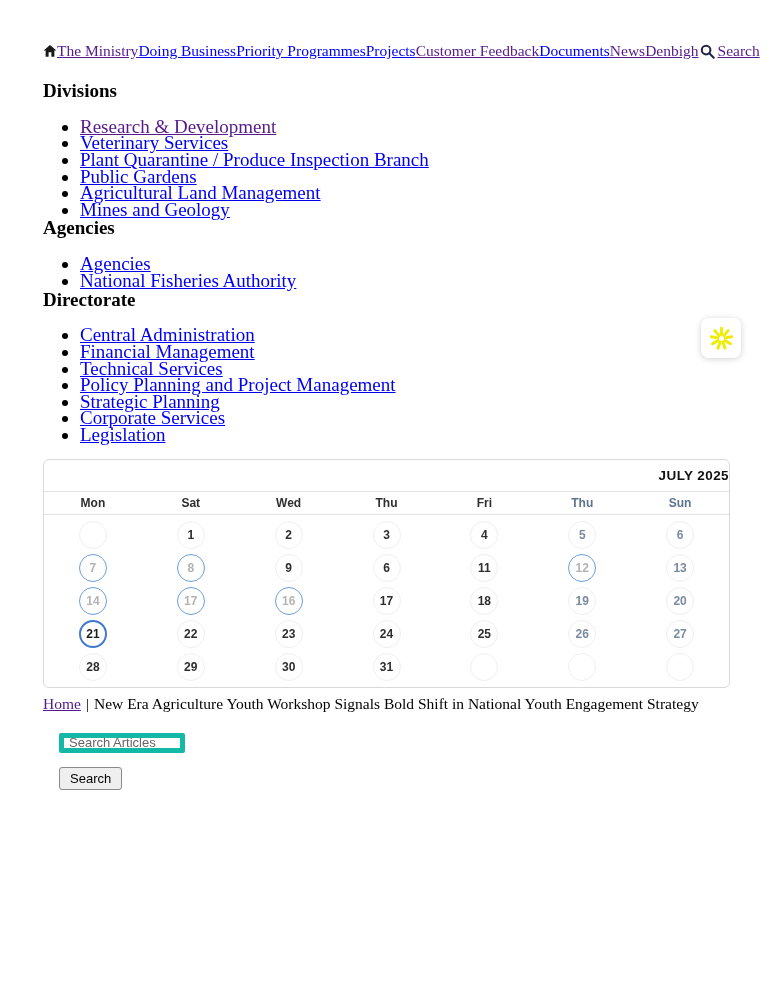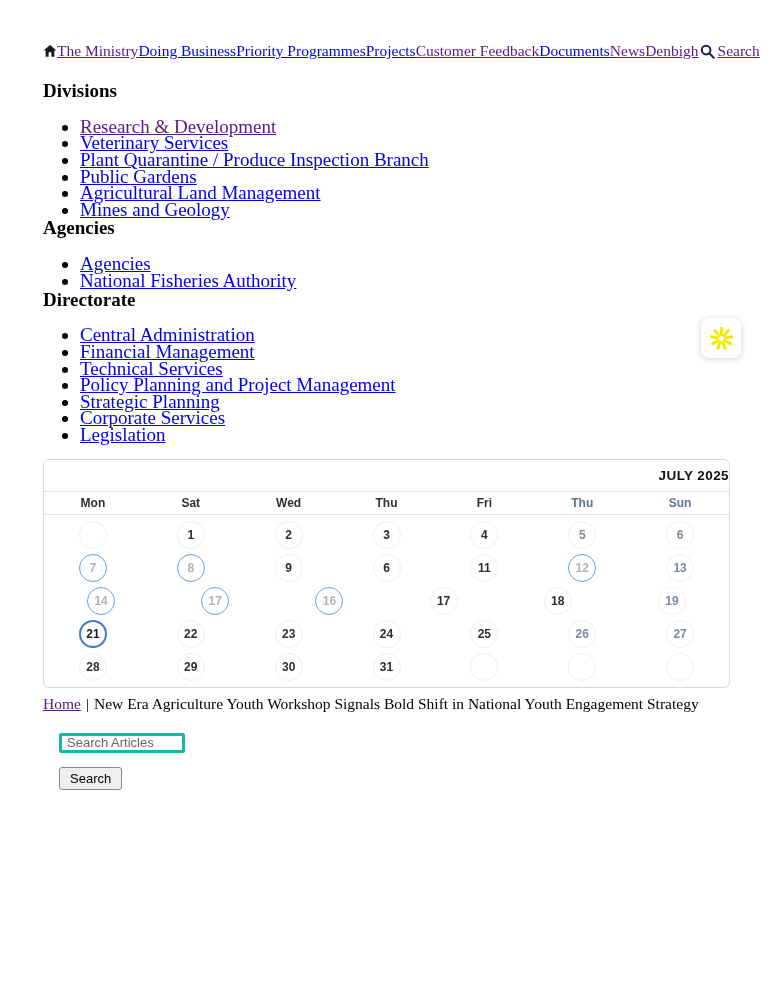"20" div.cell { html: none -> <div> <div>20</div> </div> }
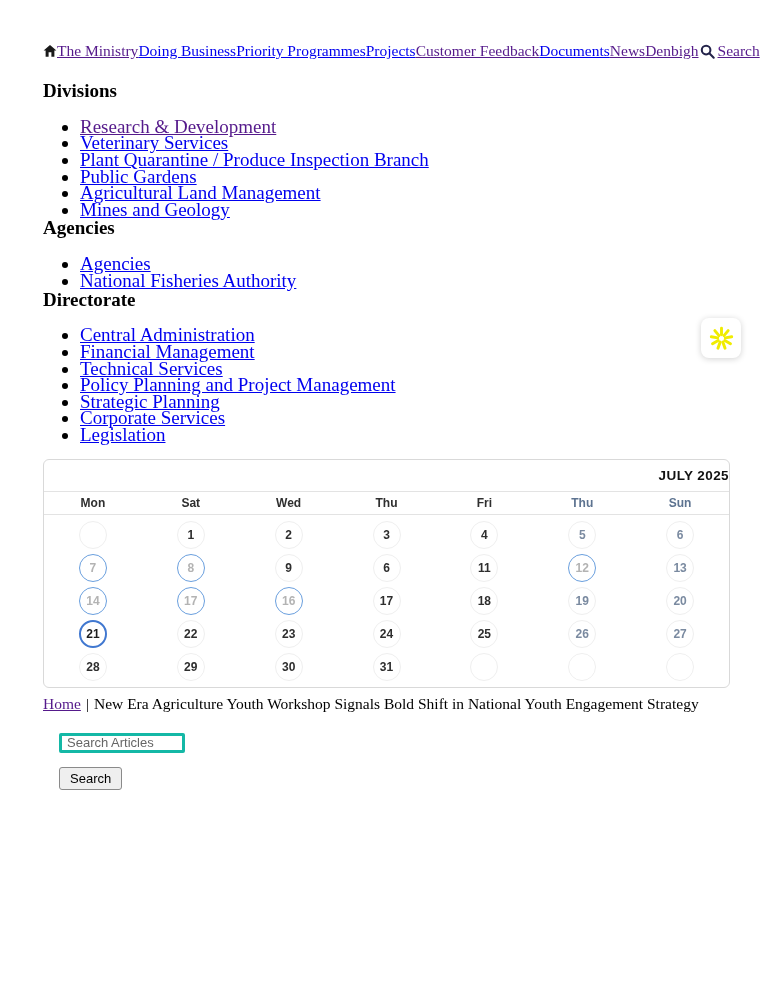"Search Articles" .search-form input { border: 3px solid #14b8a6 -> 5px solid #14b8a6 }
